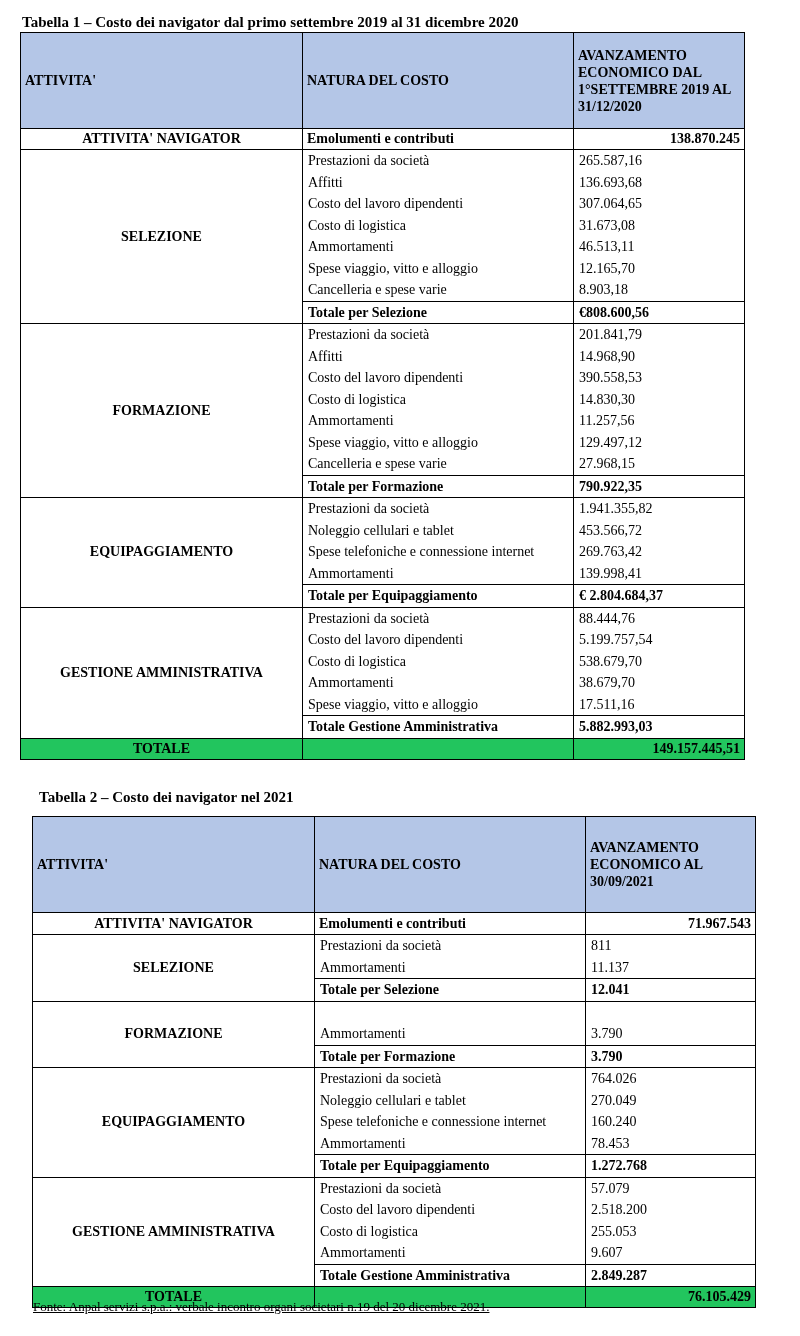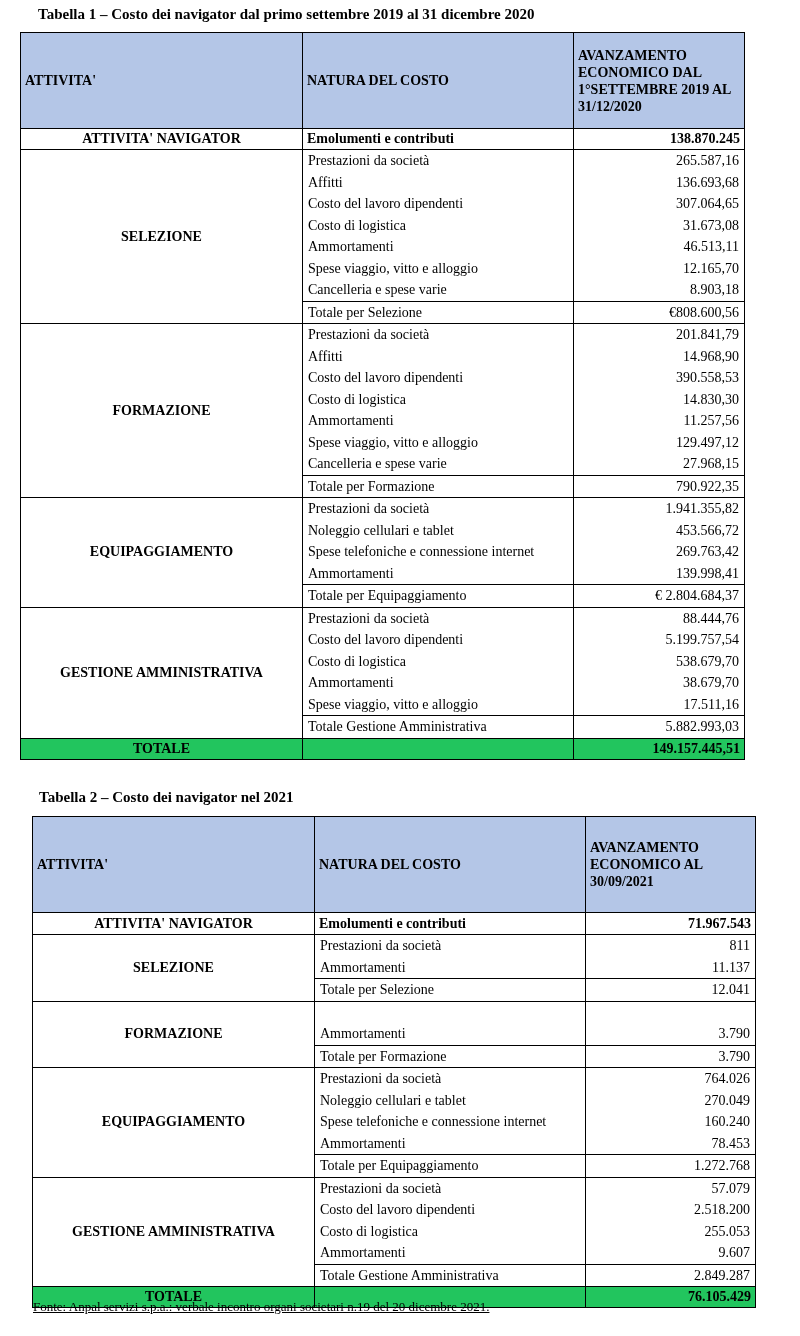"Tabella 1 – Costo dei" div.title { margin-left: 16px -> none; top: 6px -> 14px }
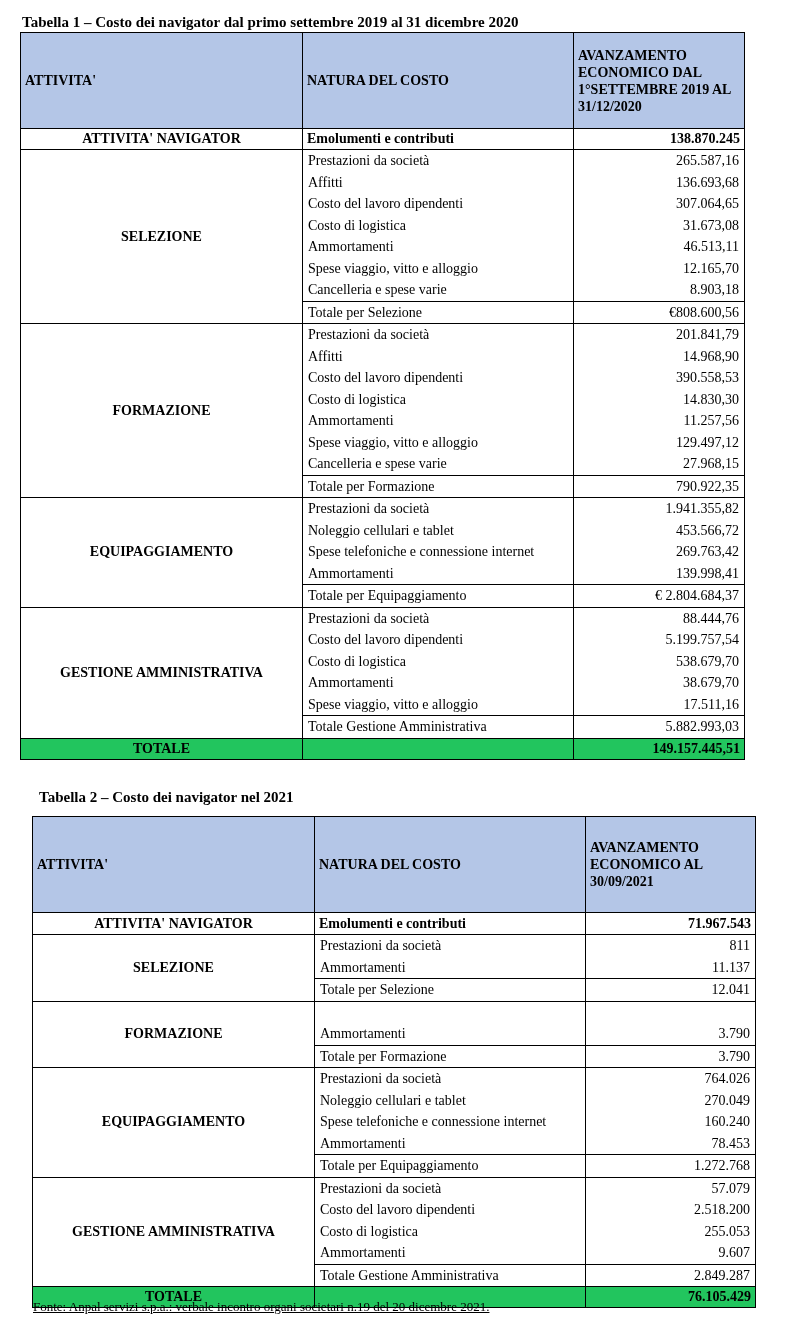"265.587,16" .tbl .vals .line { text-align: right -> left }
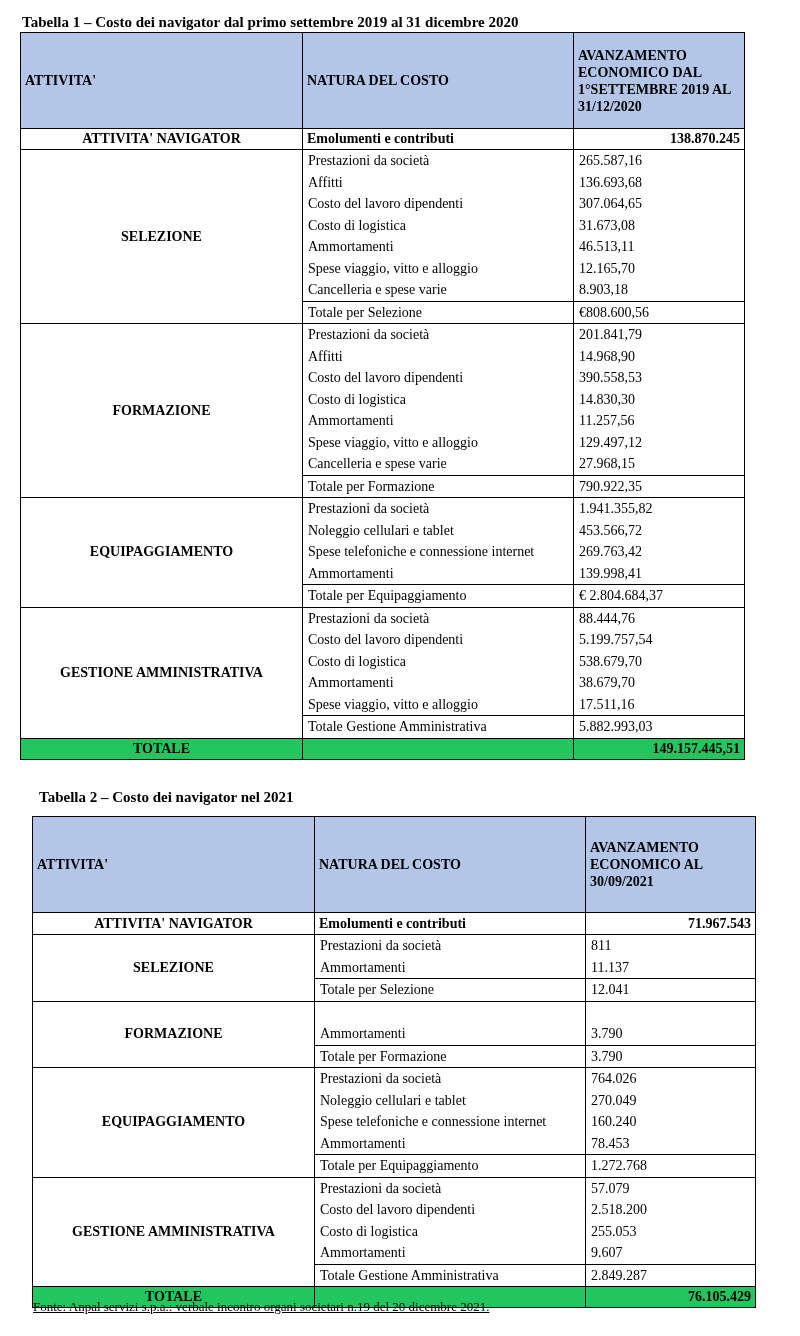"Totale per Selezione" .tbl .line.tot { font-weight: normal -> bold }
